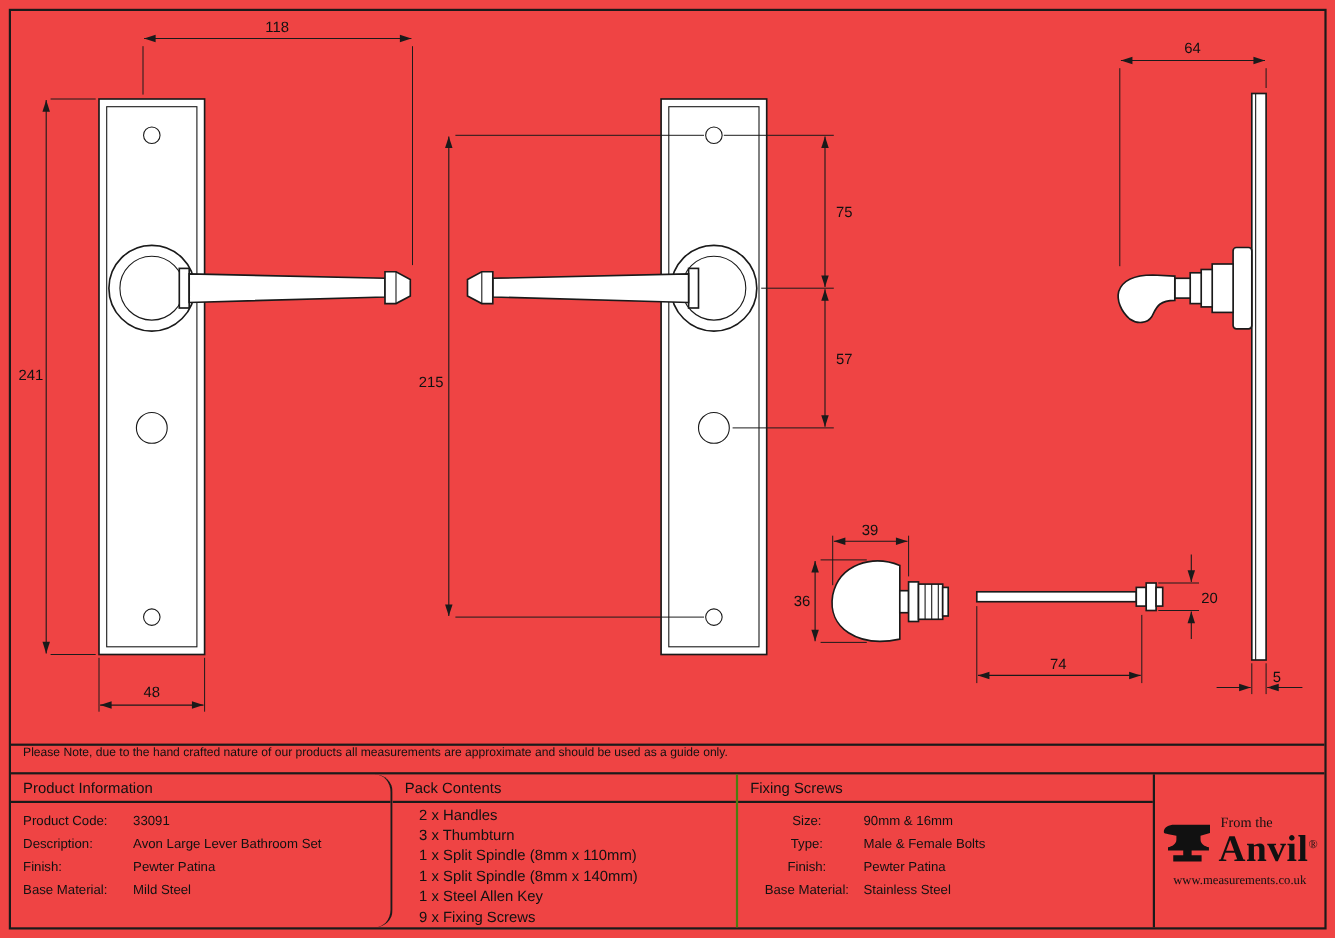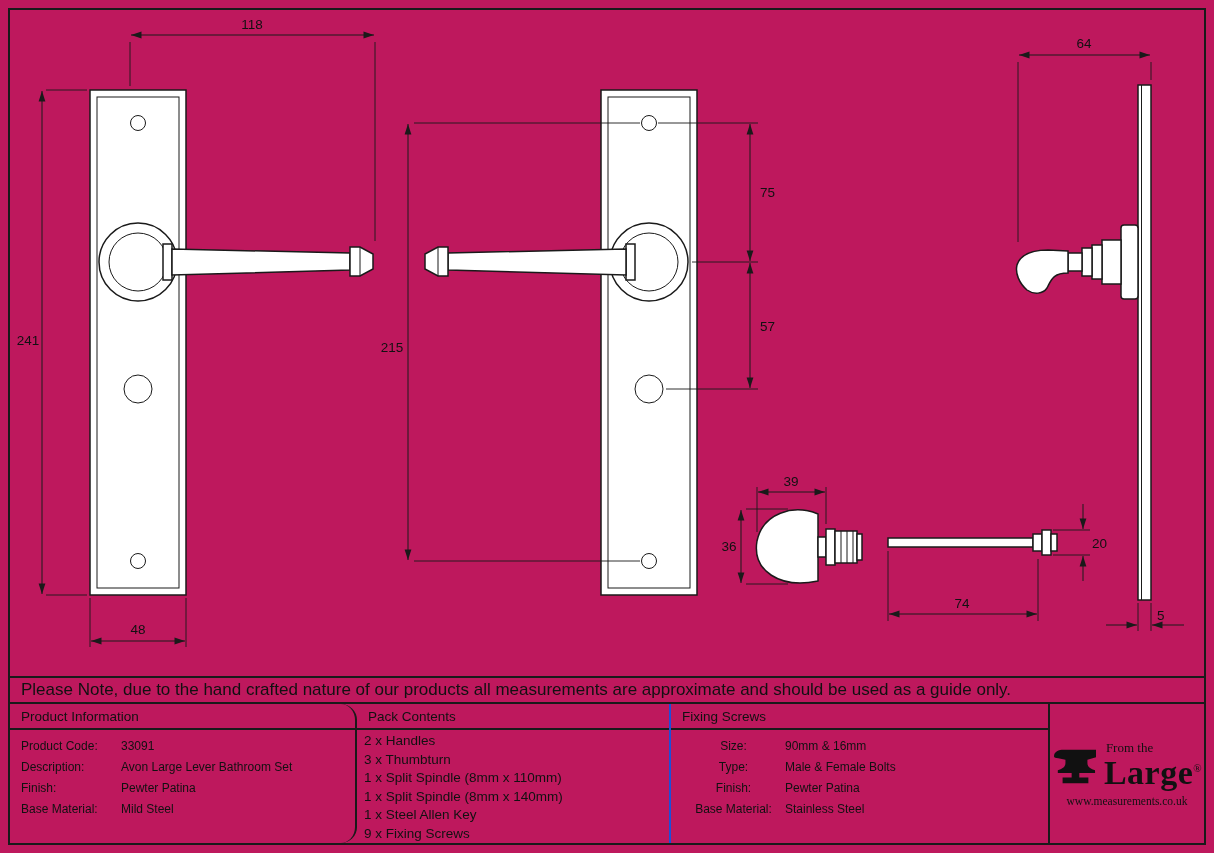"118" .page { background: #be185d -> #ef4444 }
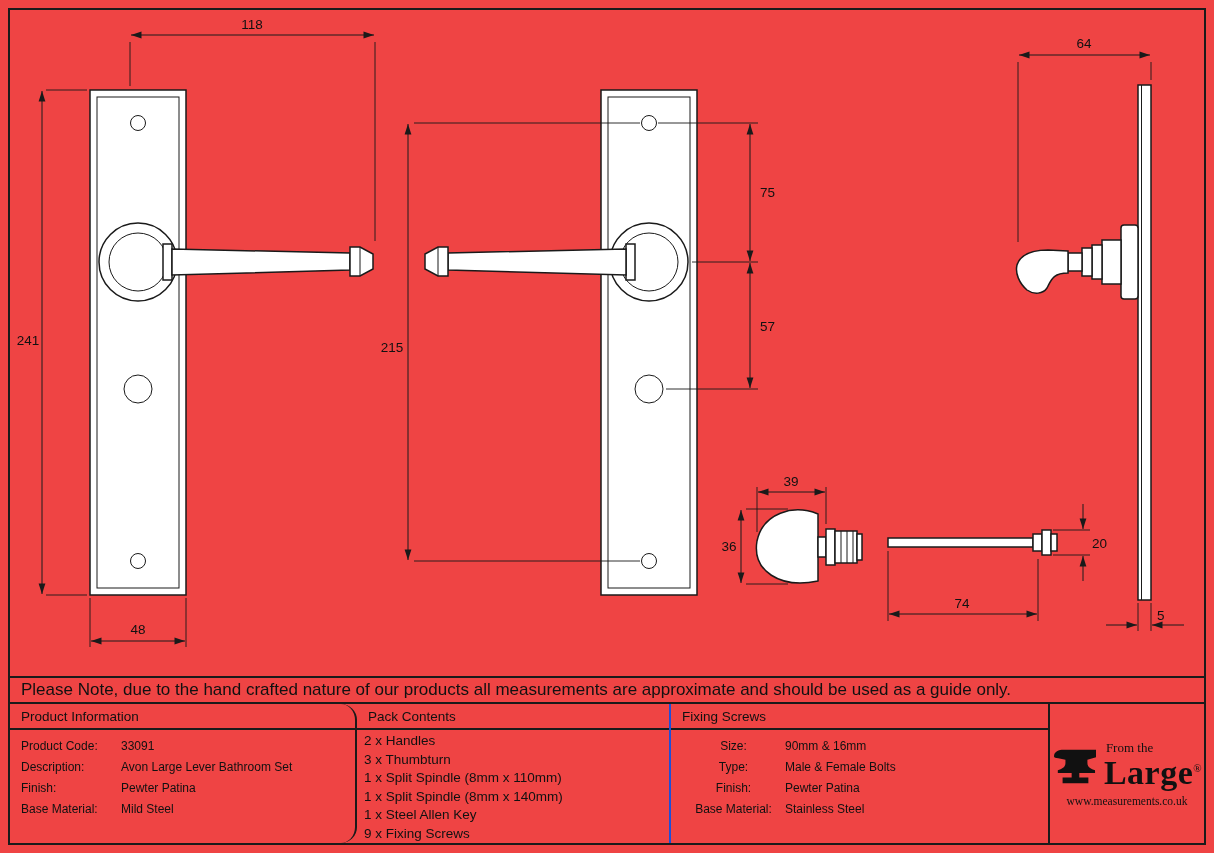"Please Note, due to the" .note-bar { align-items: center -> none; font-size: 17px -> 11px }
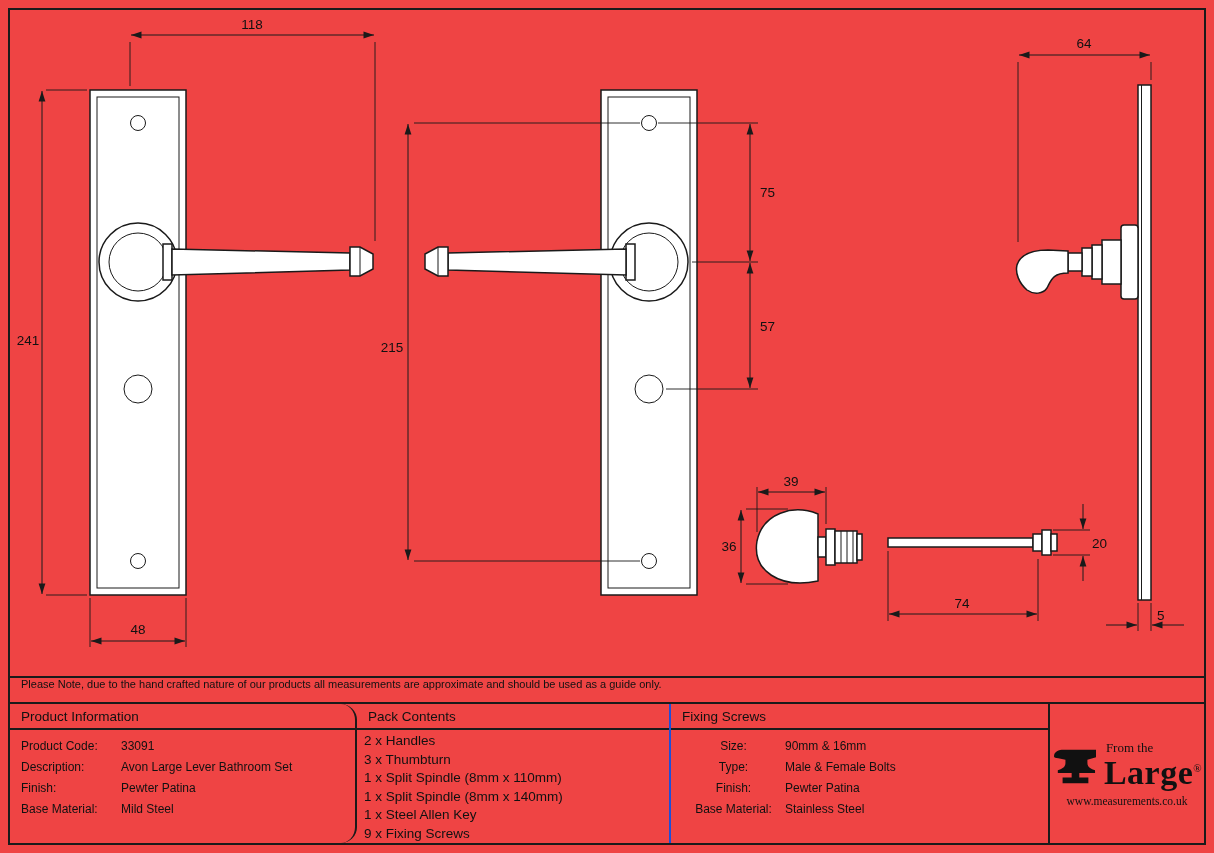"Pack Contents" .col-2 { border-right: 2px solid #1d4ed8 -> 2px solid #4d7c0f }
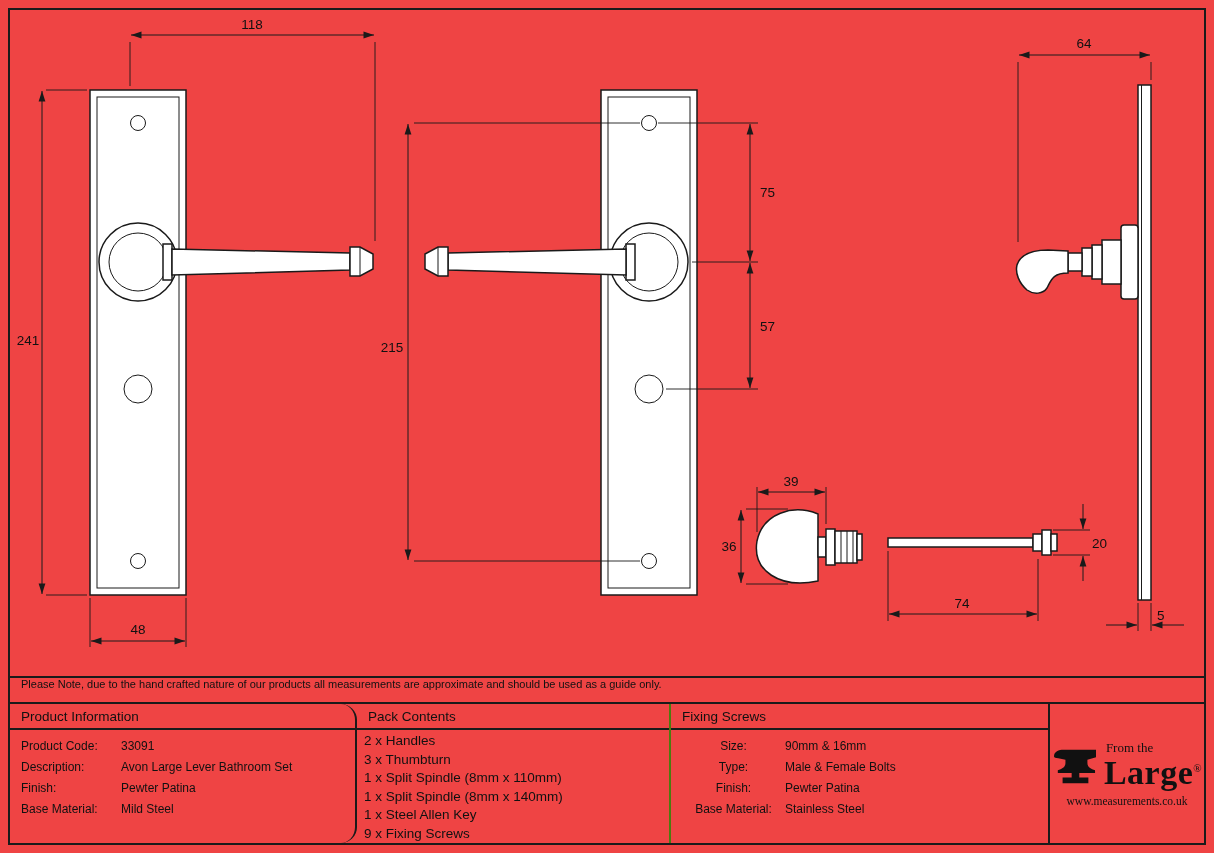"2 x Handles" .list { padding: 2px 6px 0 7px -> 2px 6px 0 24px }
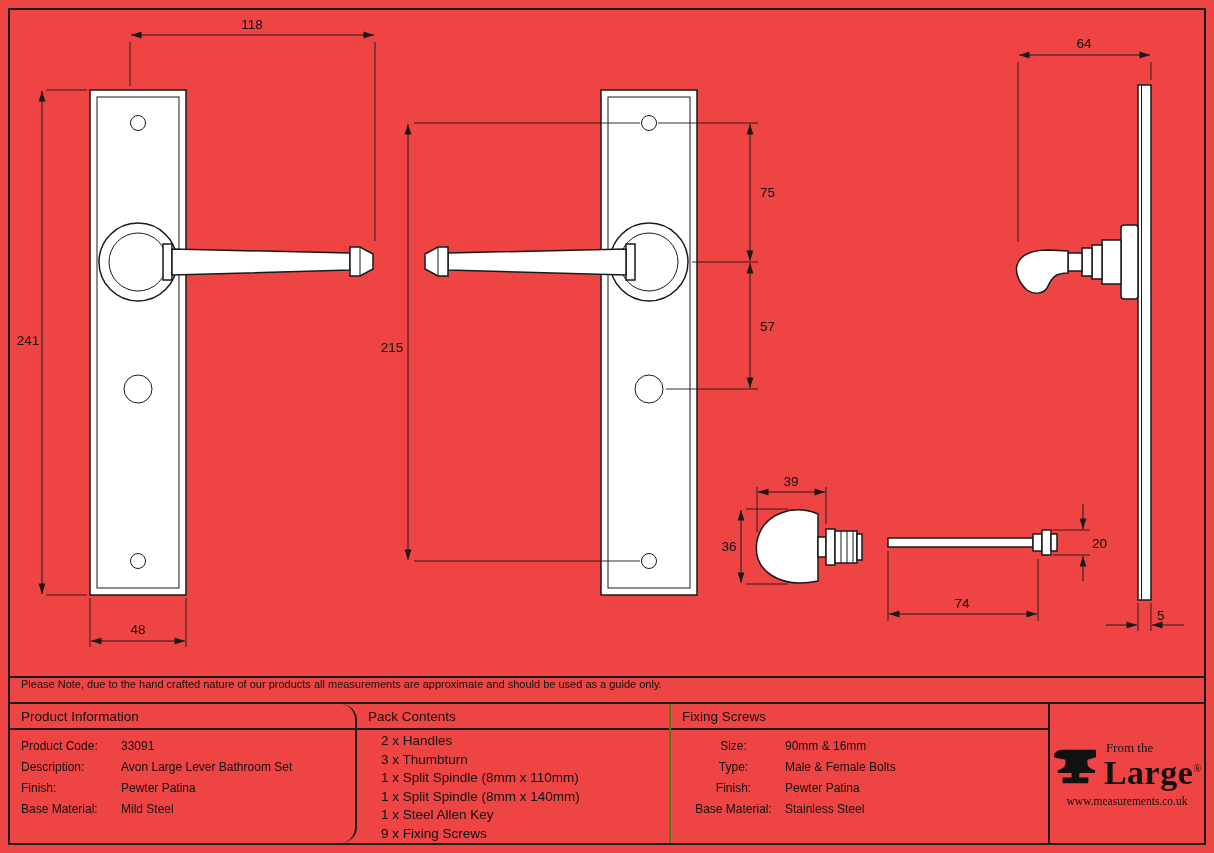"Large" span { text: Large -> Anvil }
